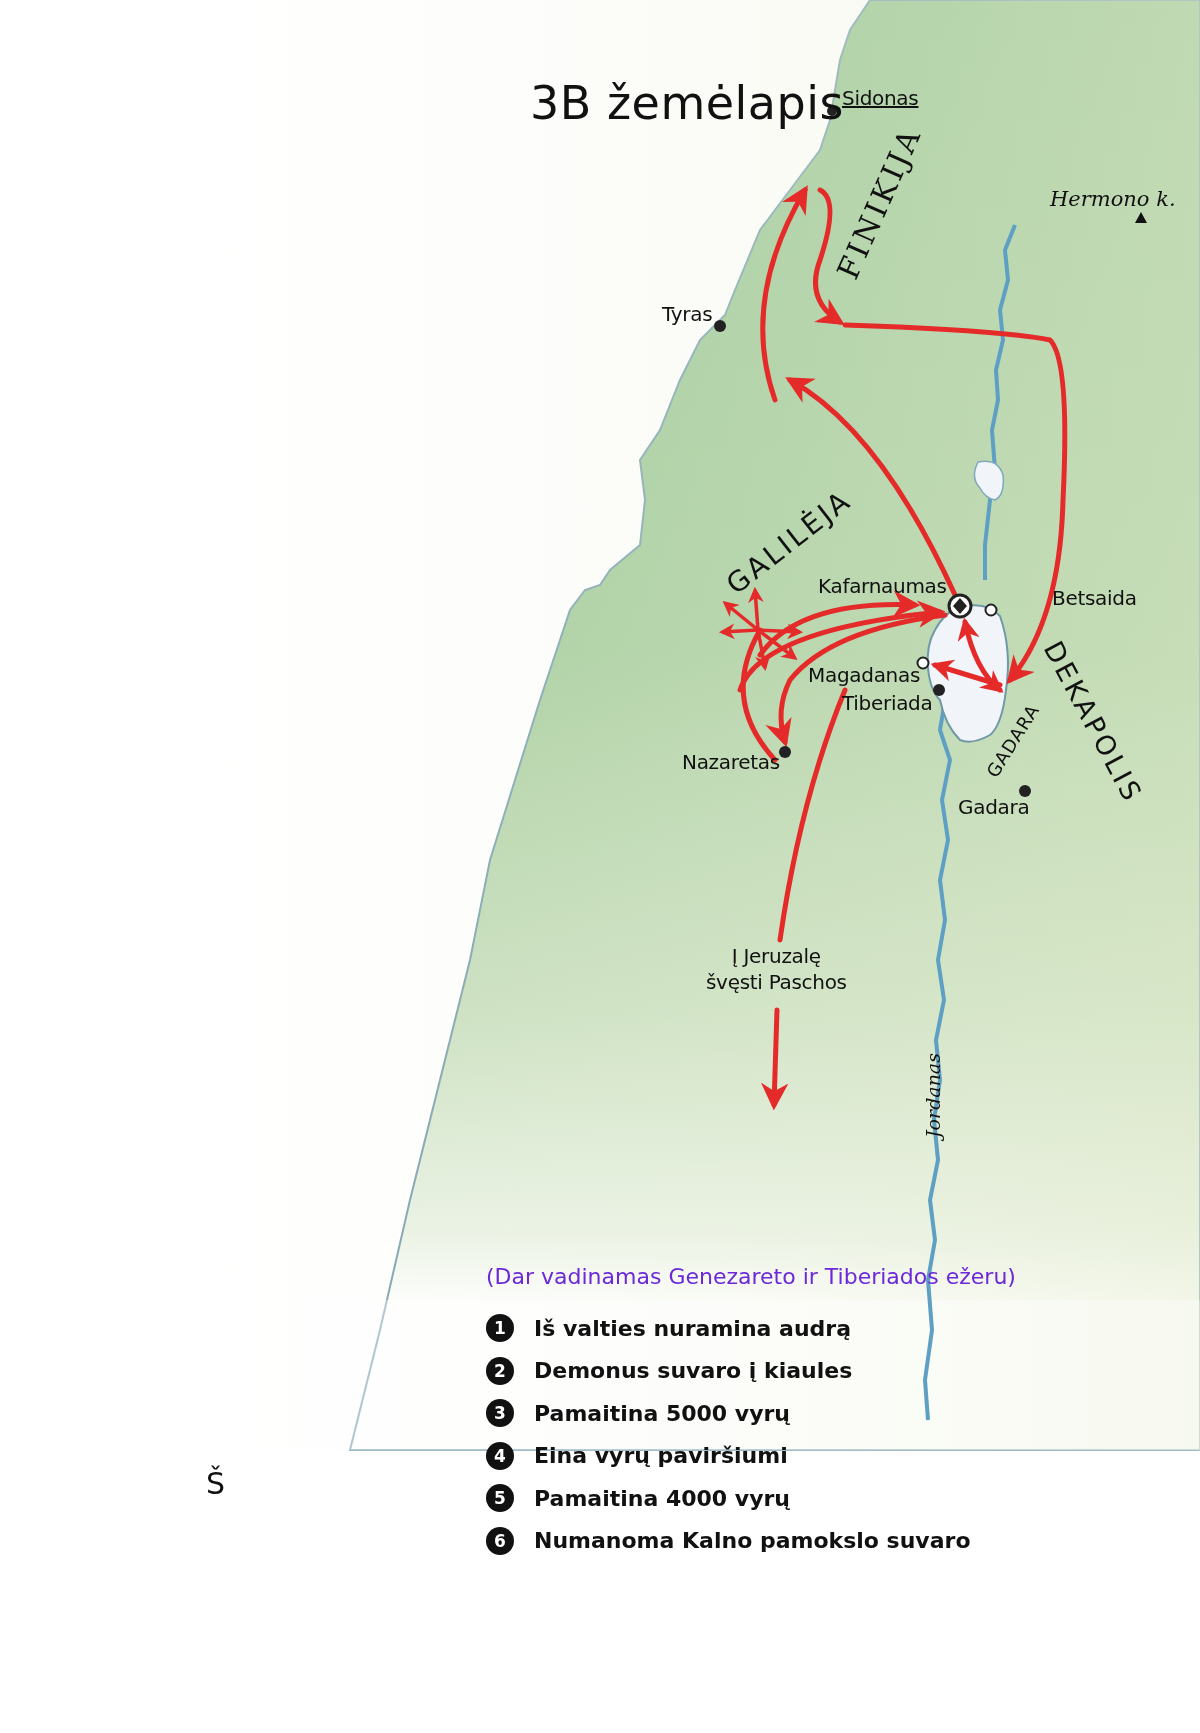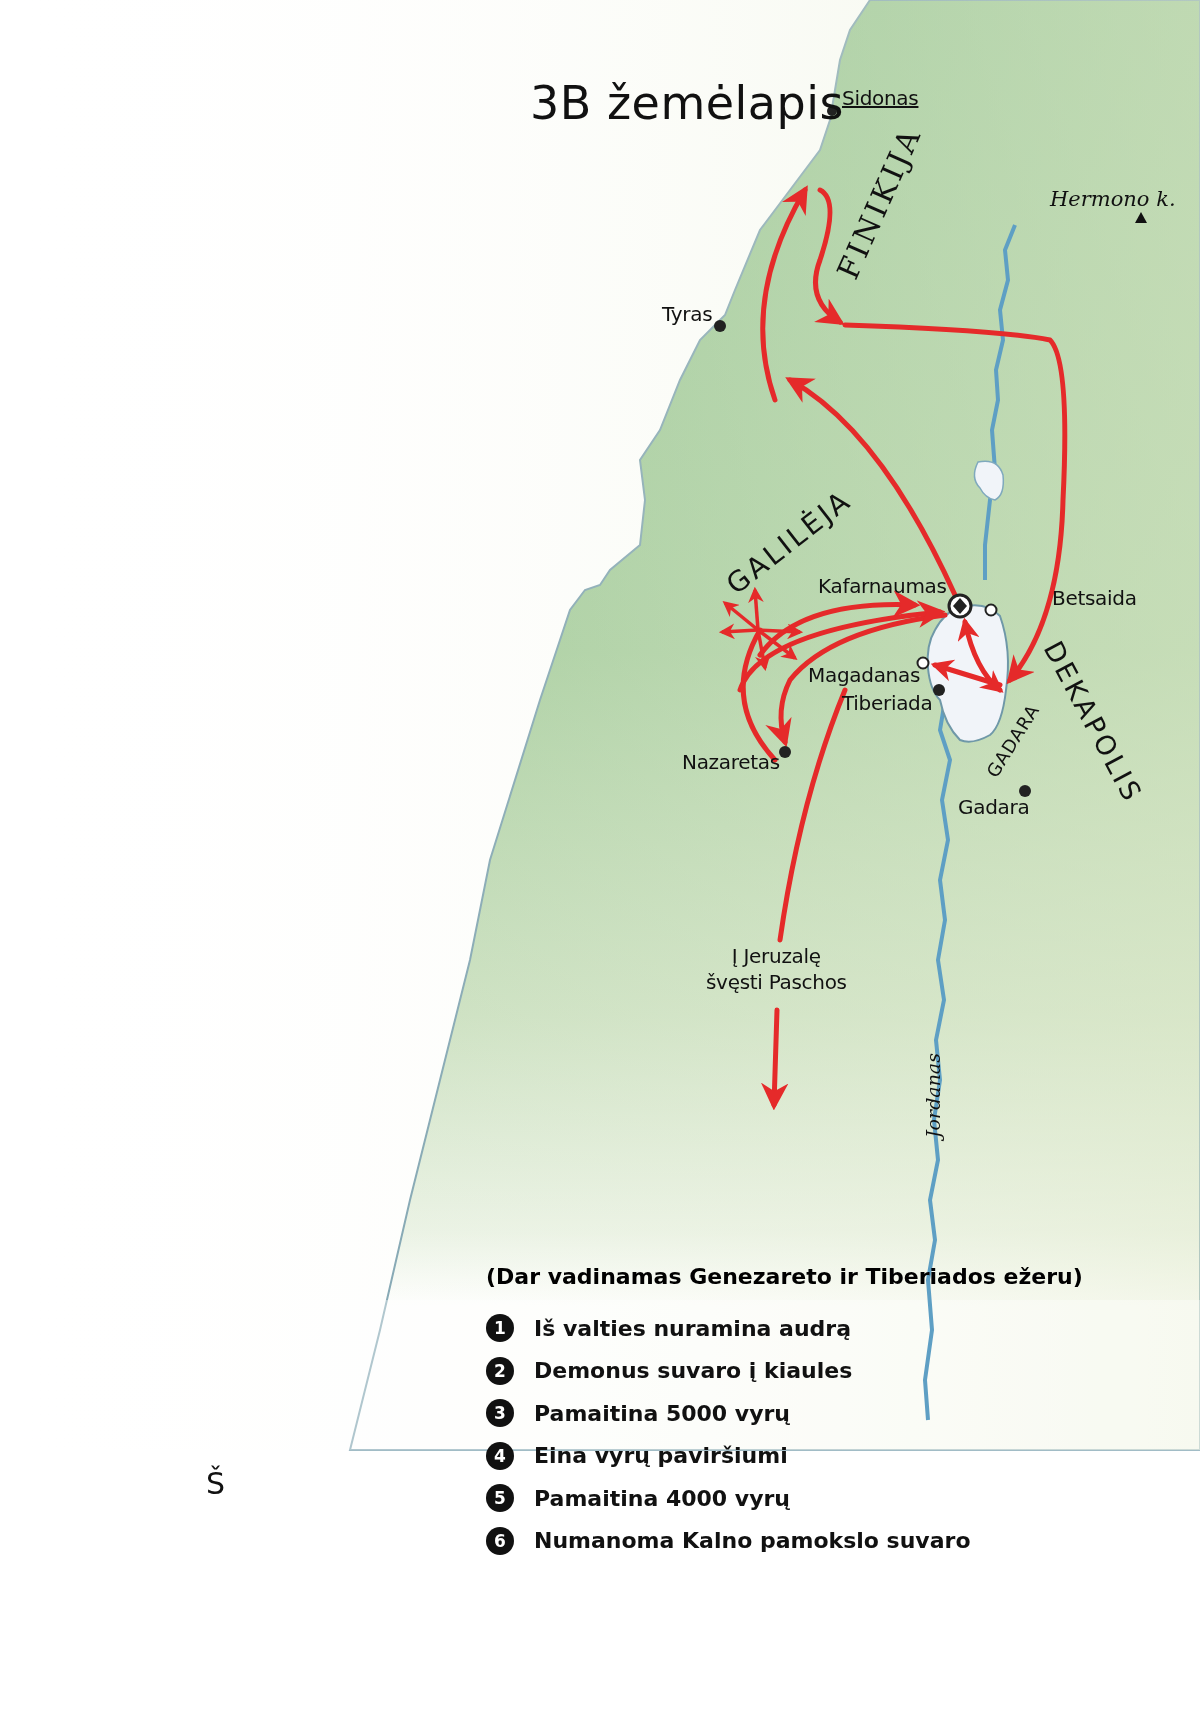"(Dar vadinamas Genezareto ir Tiberiados" #legend-sub { color: #000000 -> #6d28d9; font-weight: bold -> none }
